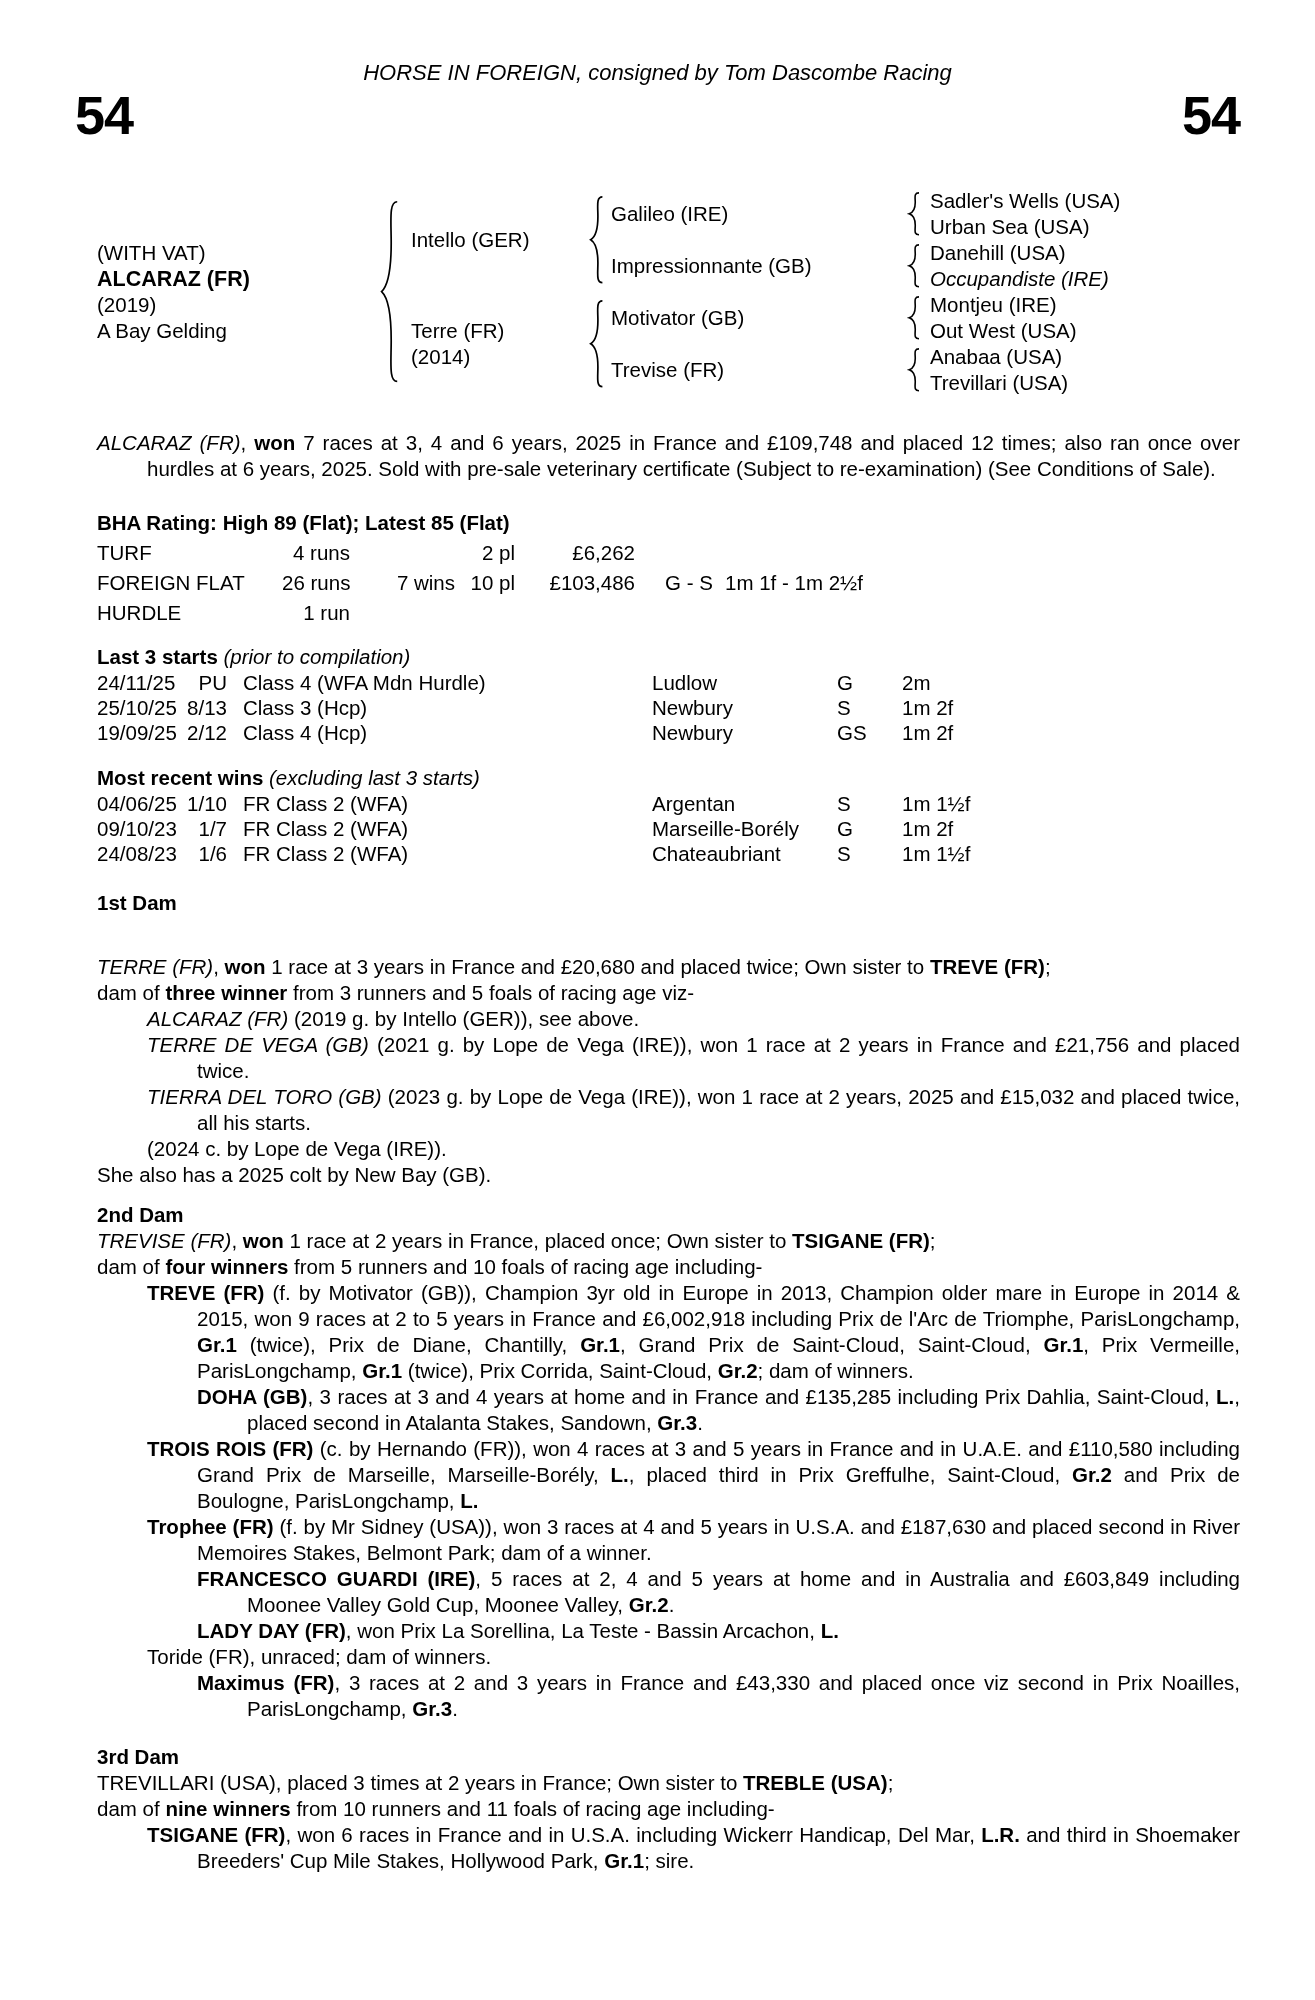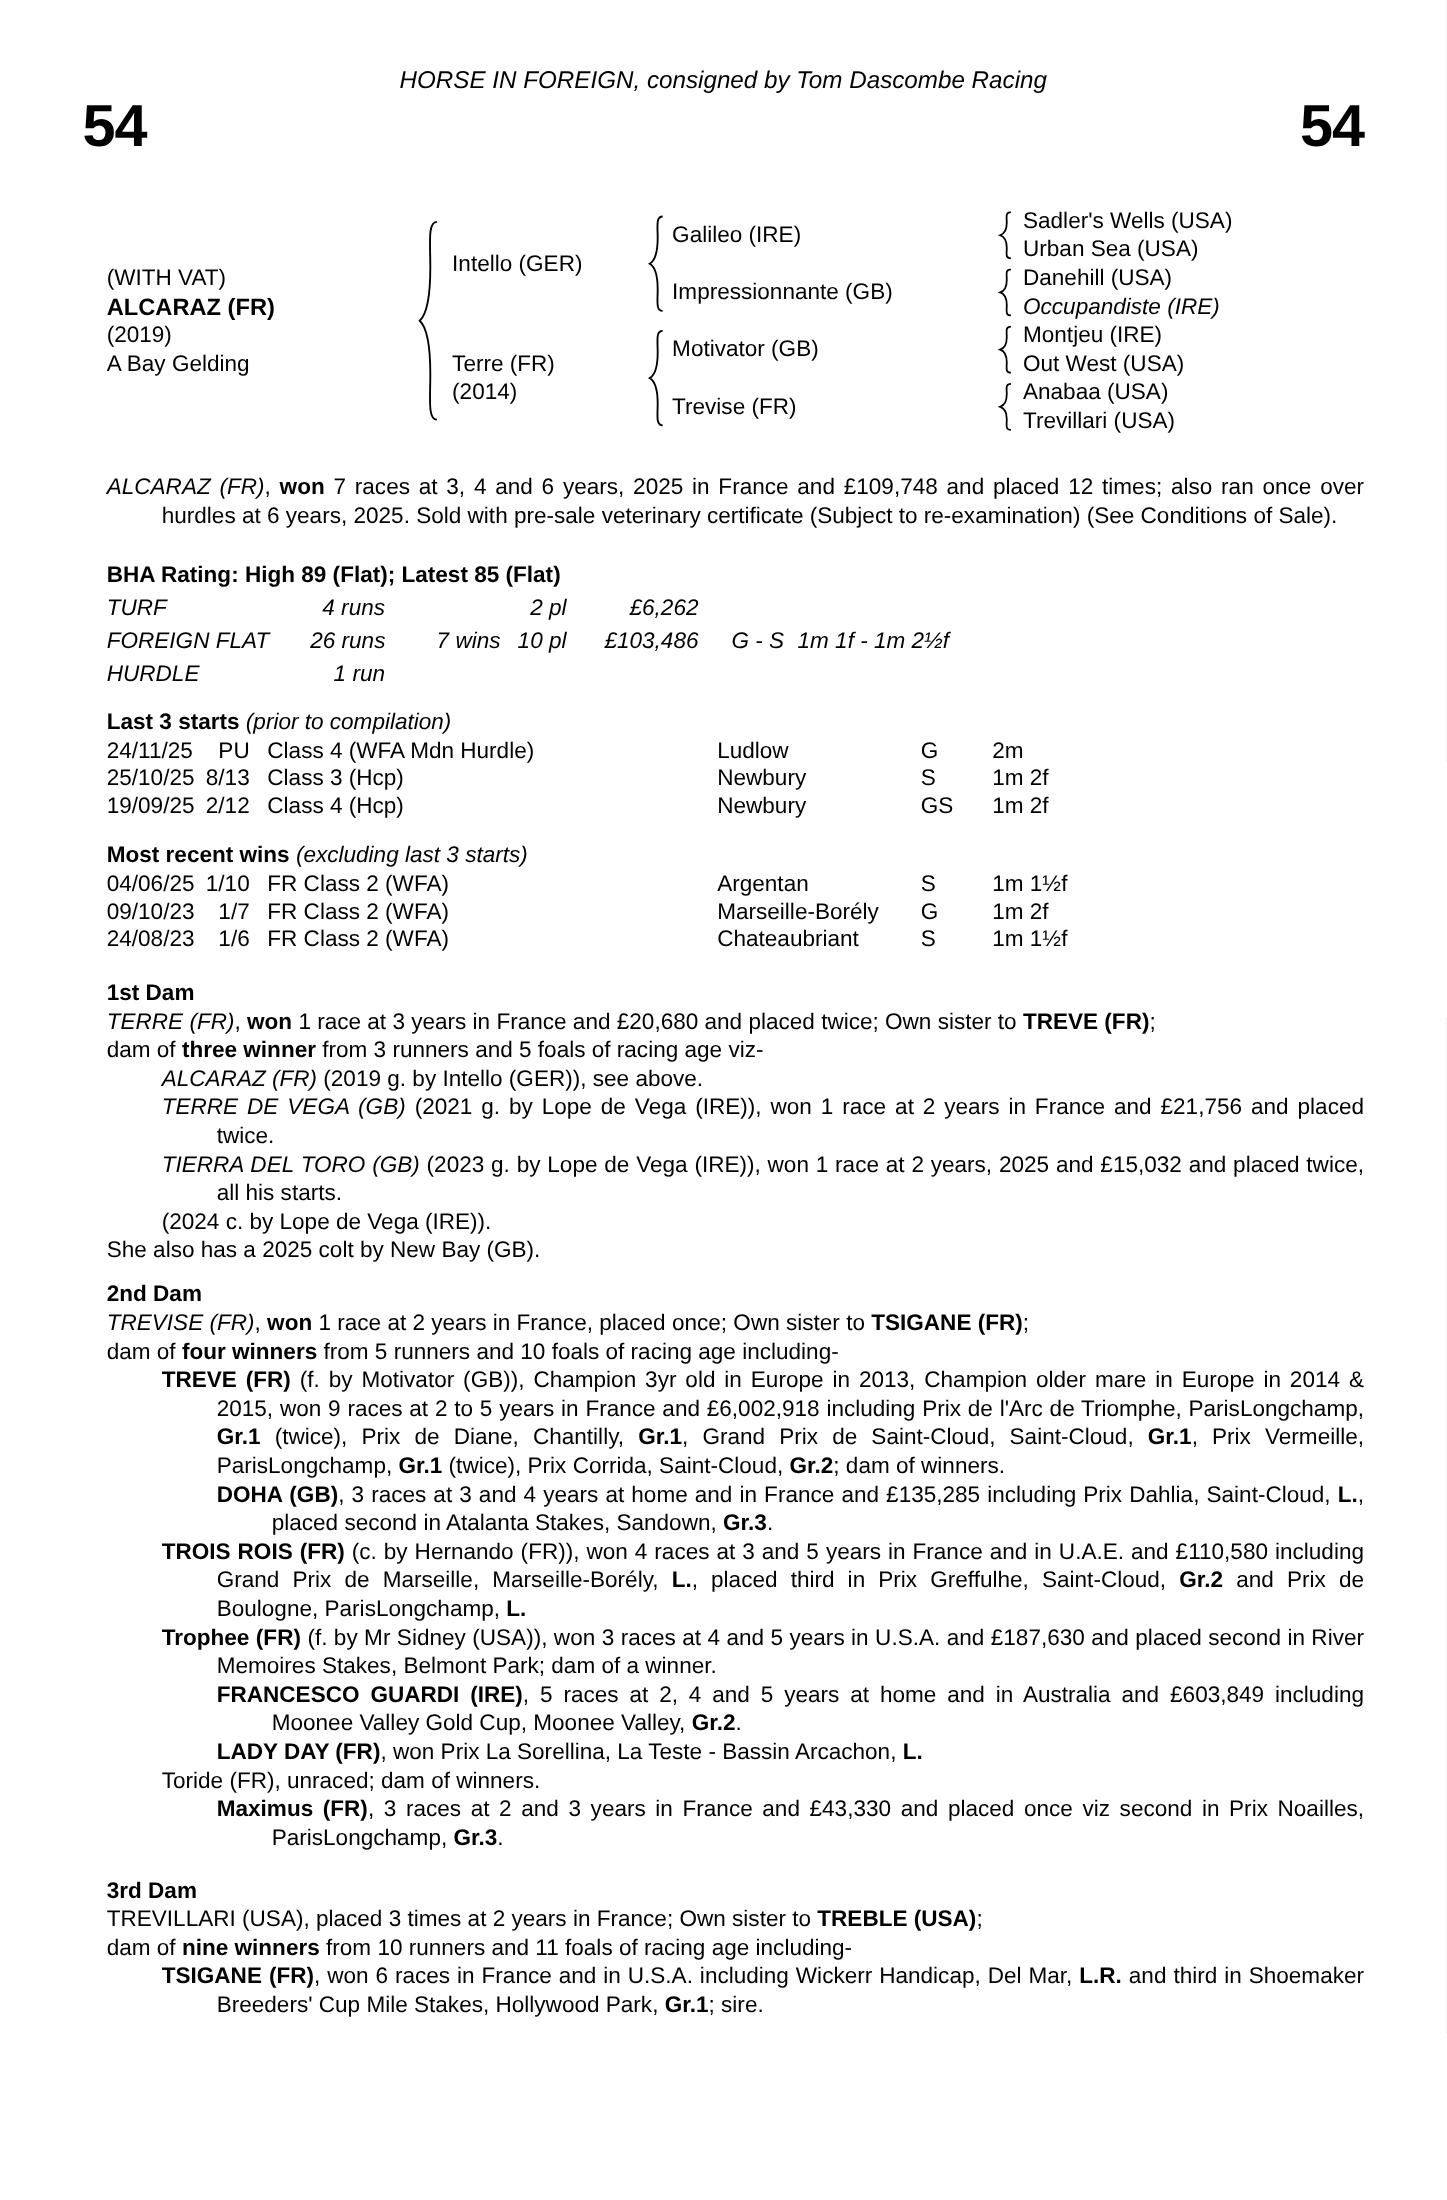"TURF" .rating-table .tcell { font-style: italic -> none }
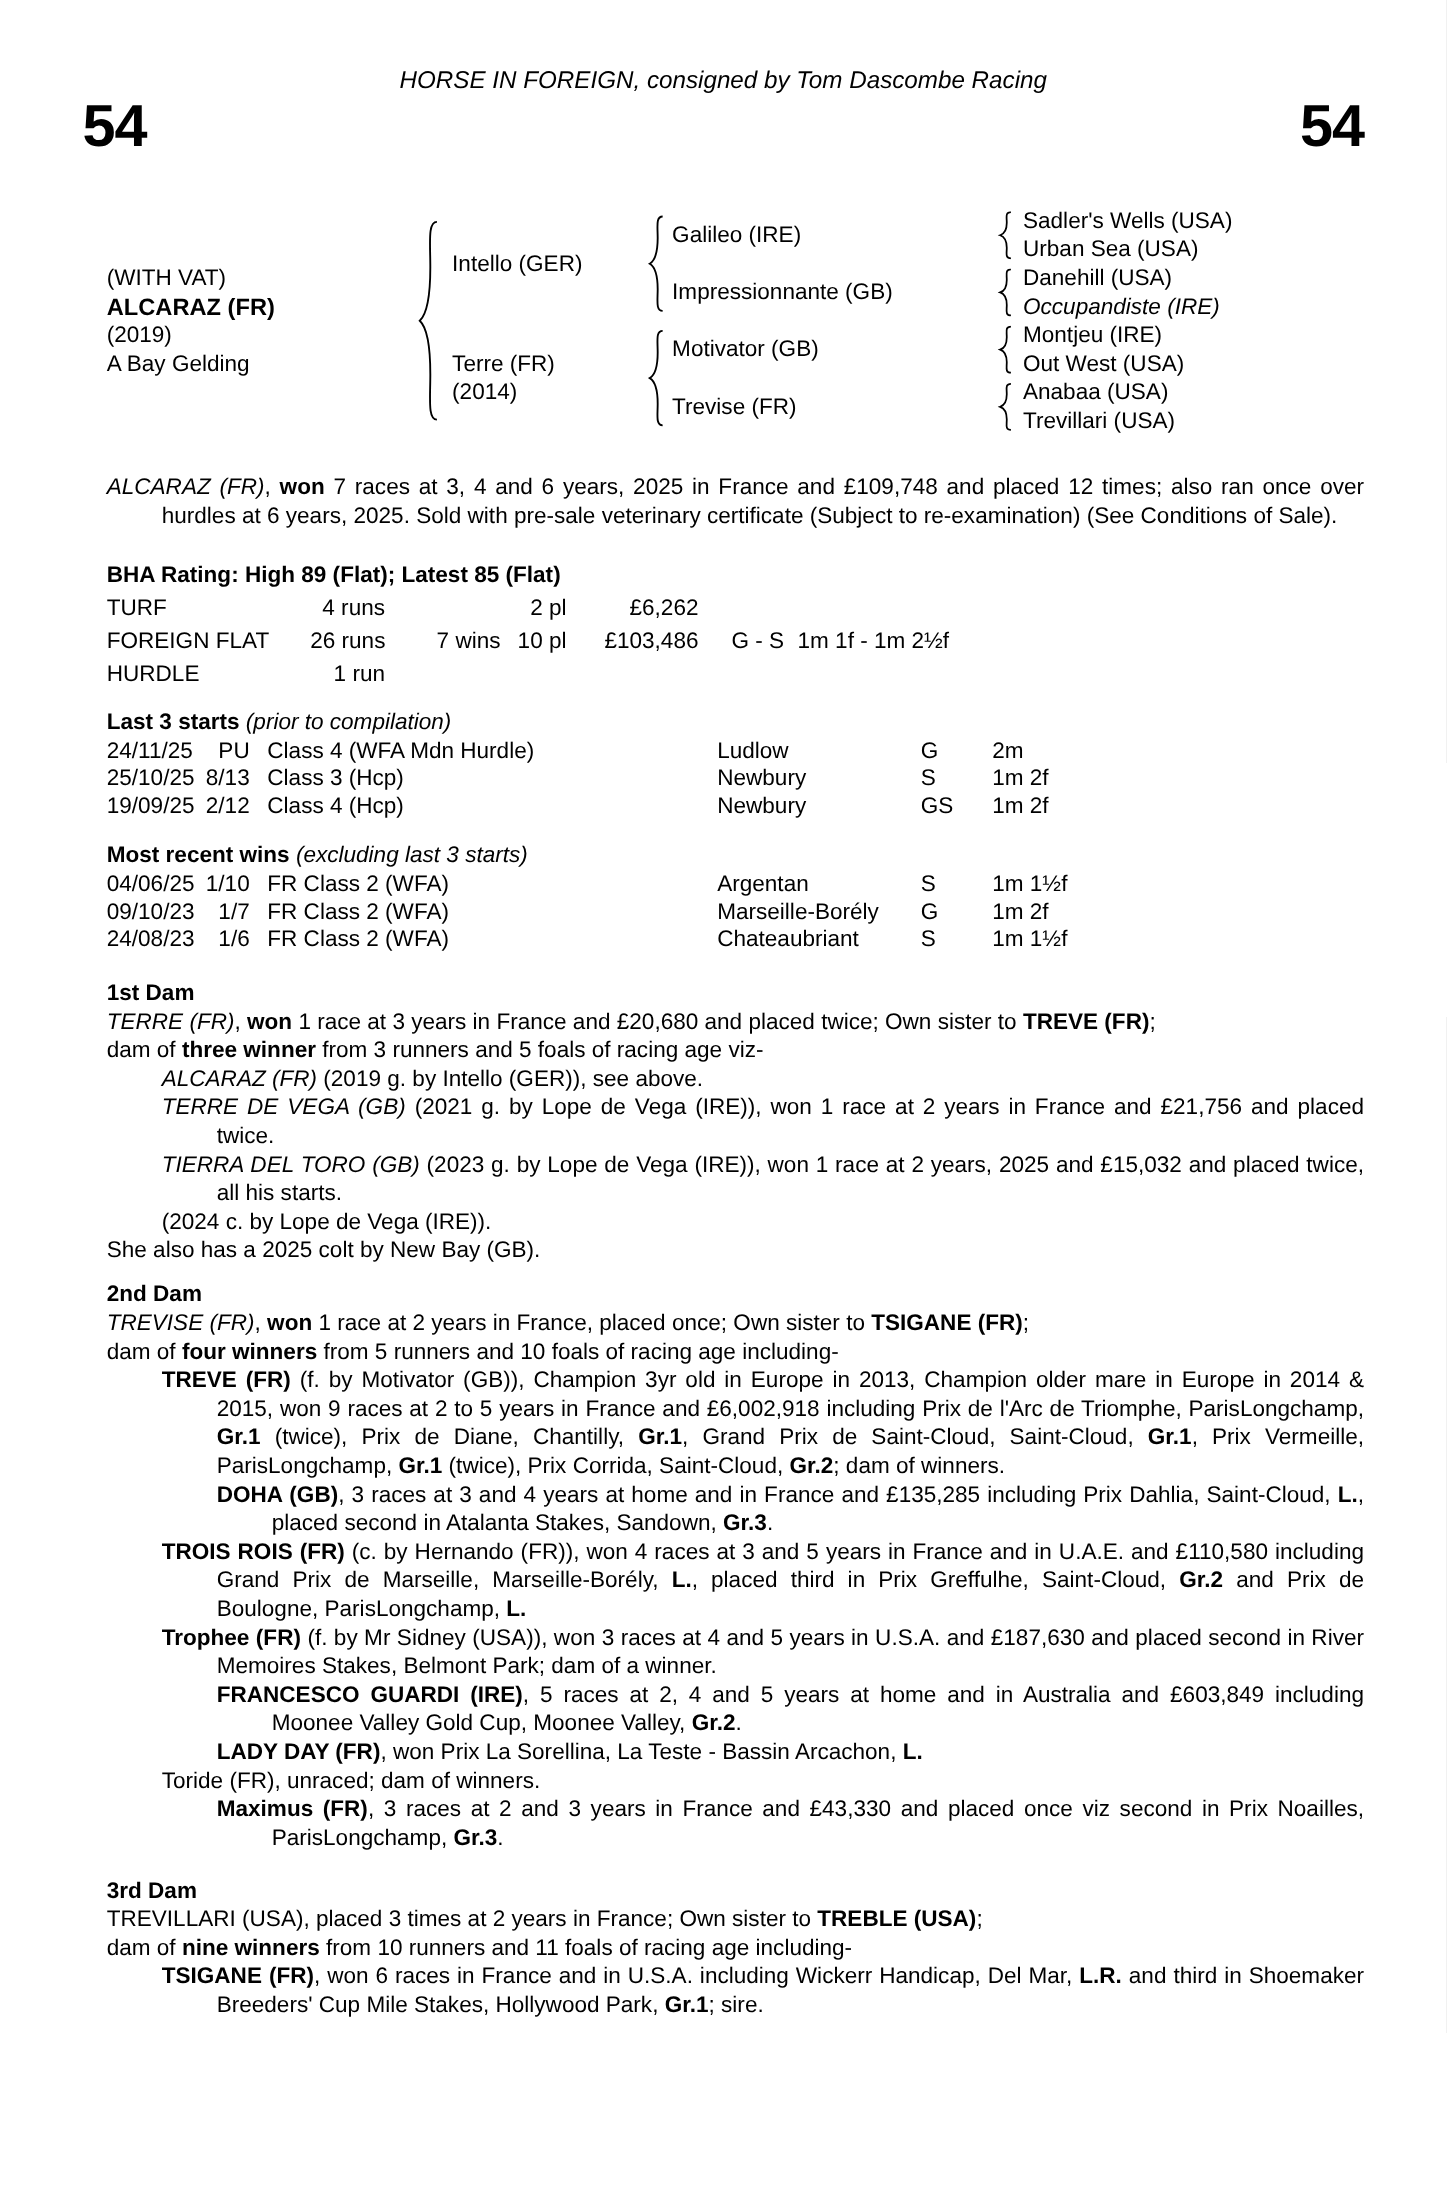"TERRE (FR), won 1 race" p.para { margin-top: none -> 38px }
